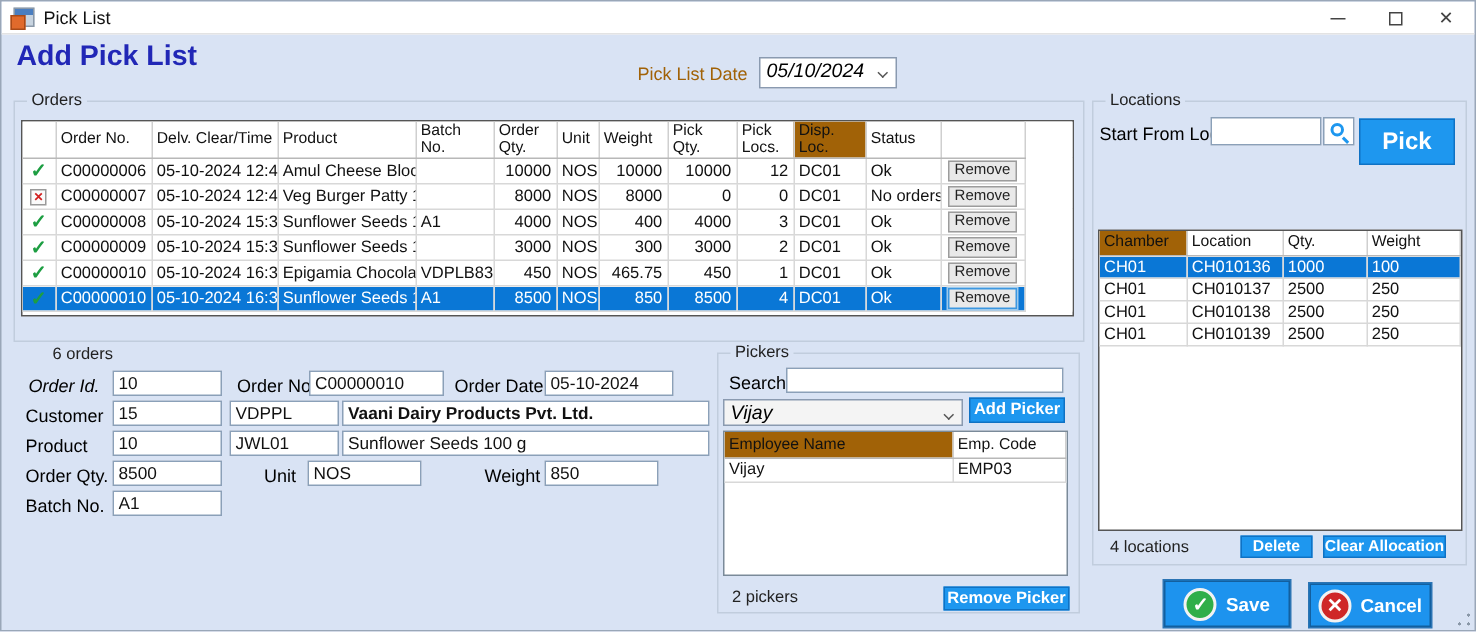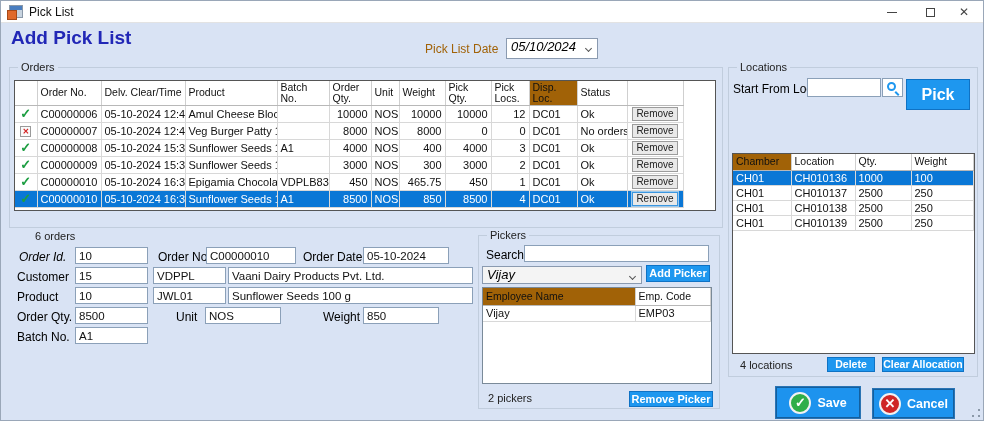"Vaani Dairy Products Pvt. Ltd." input.field { font-weight: none -> bold }
